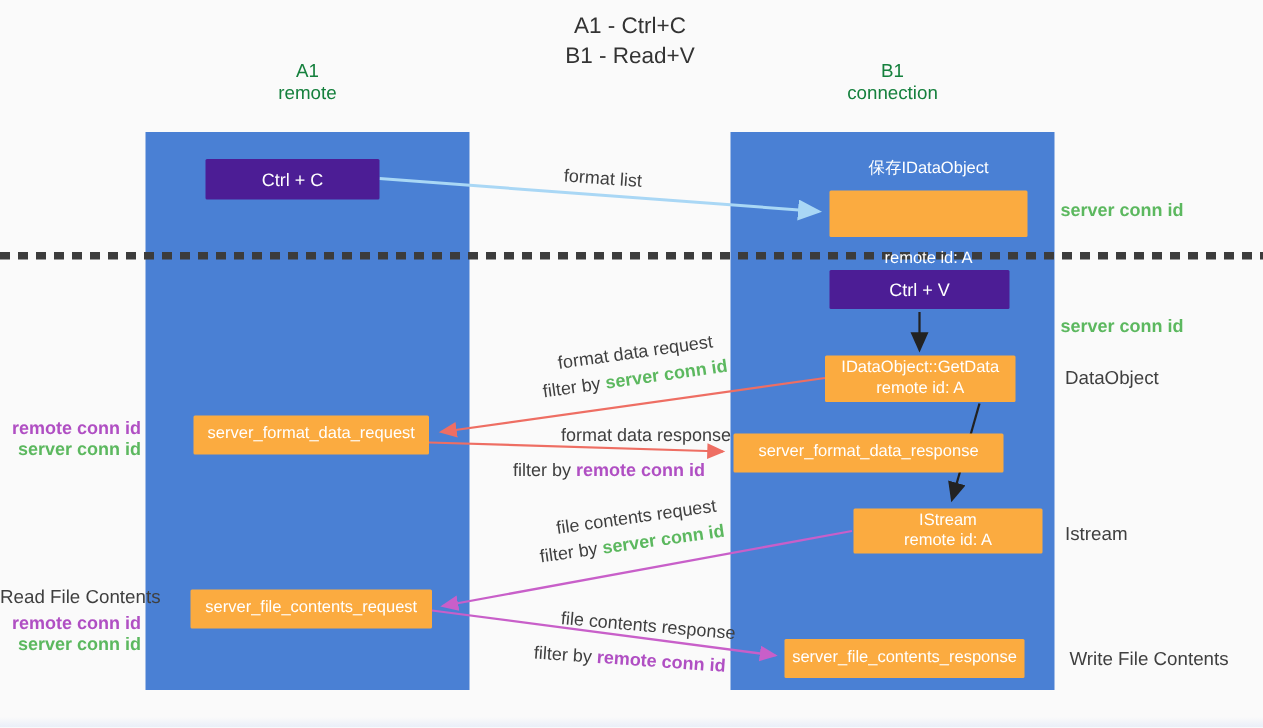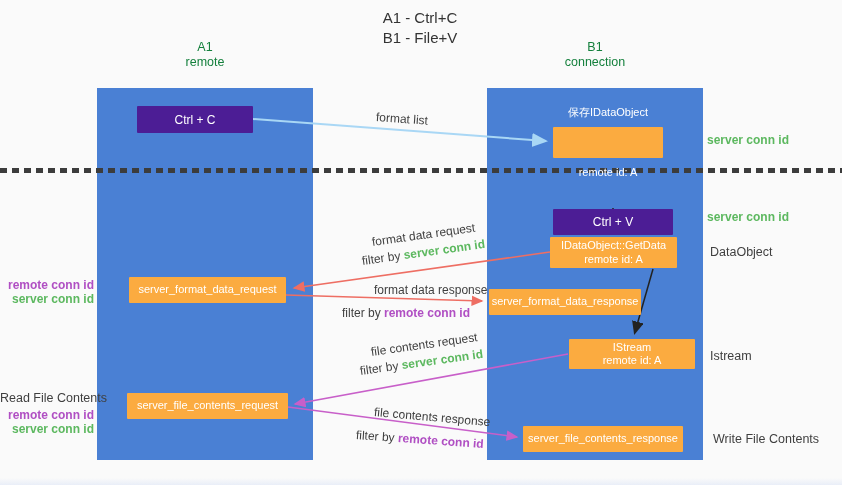"B1 - File+V" div { text: File+V -> Read+V }
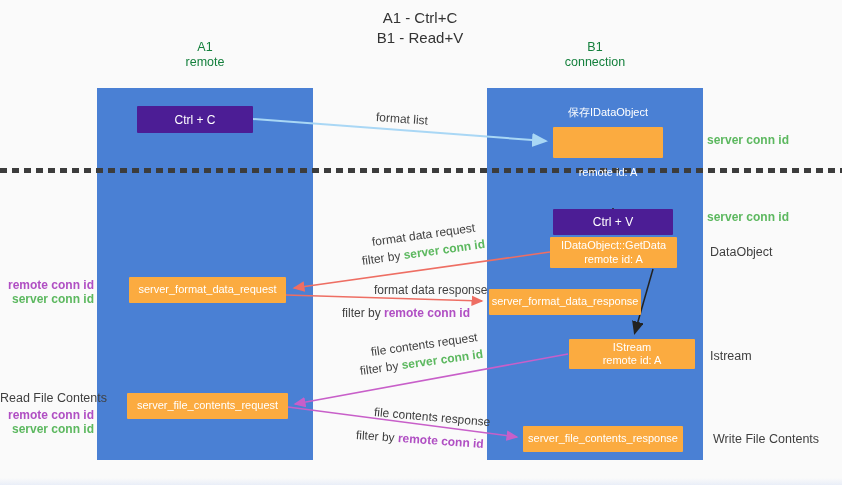"保存IDataObject" div.node { width: 110px -> 132px }
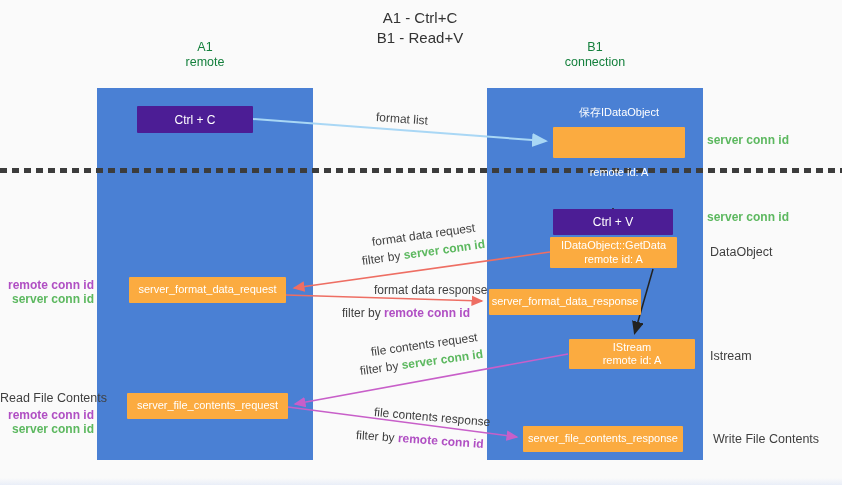"Ctrl + V" div.node { margin-top: 29px -> none }
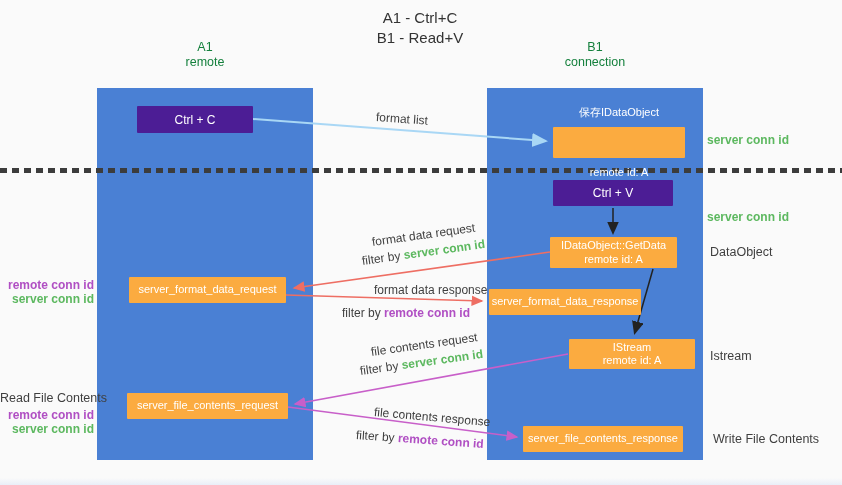"server_format_data_response" div.node { width: 152px -> 180px }
